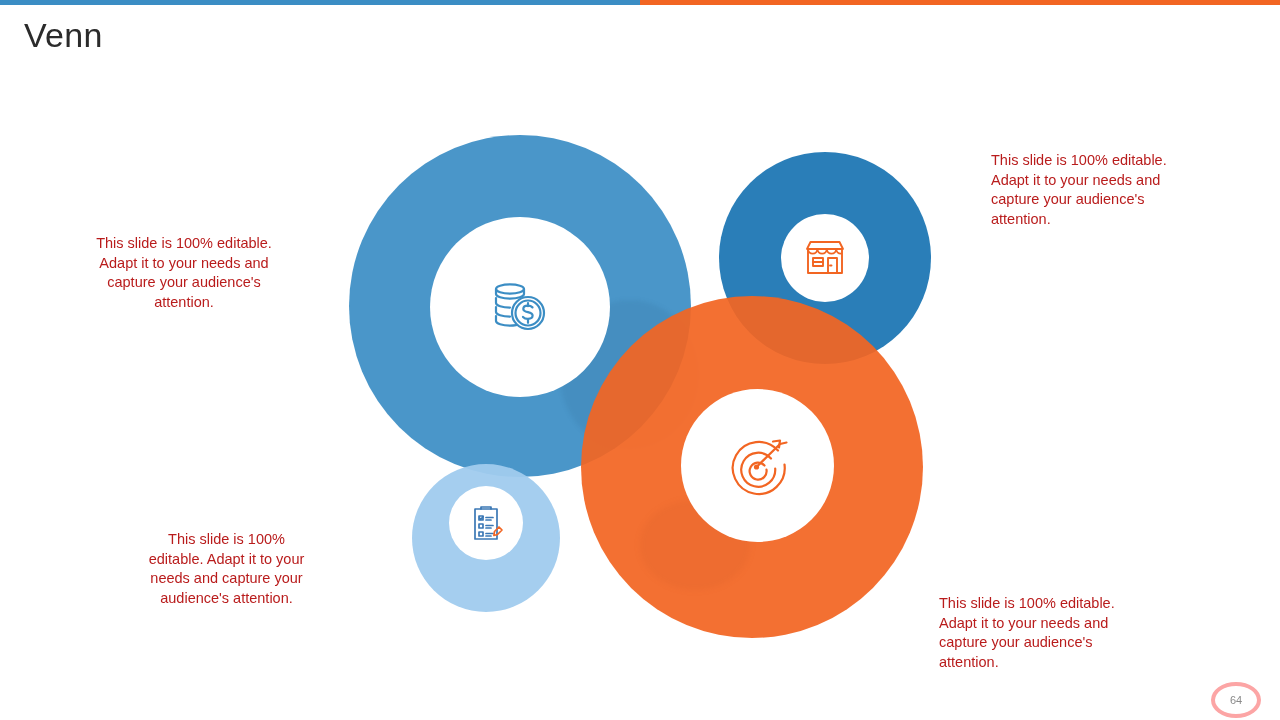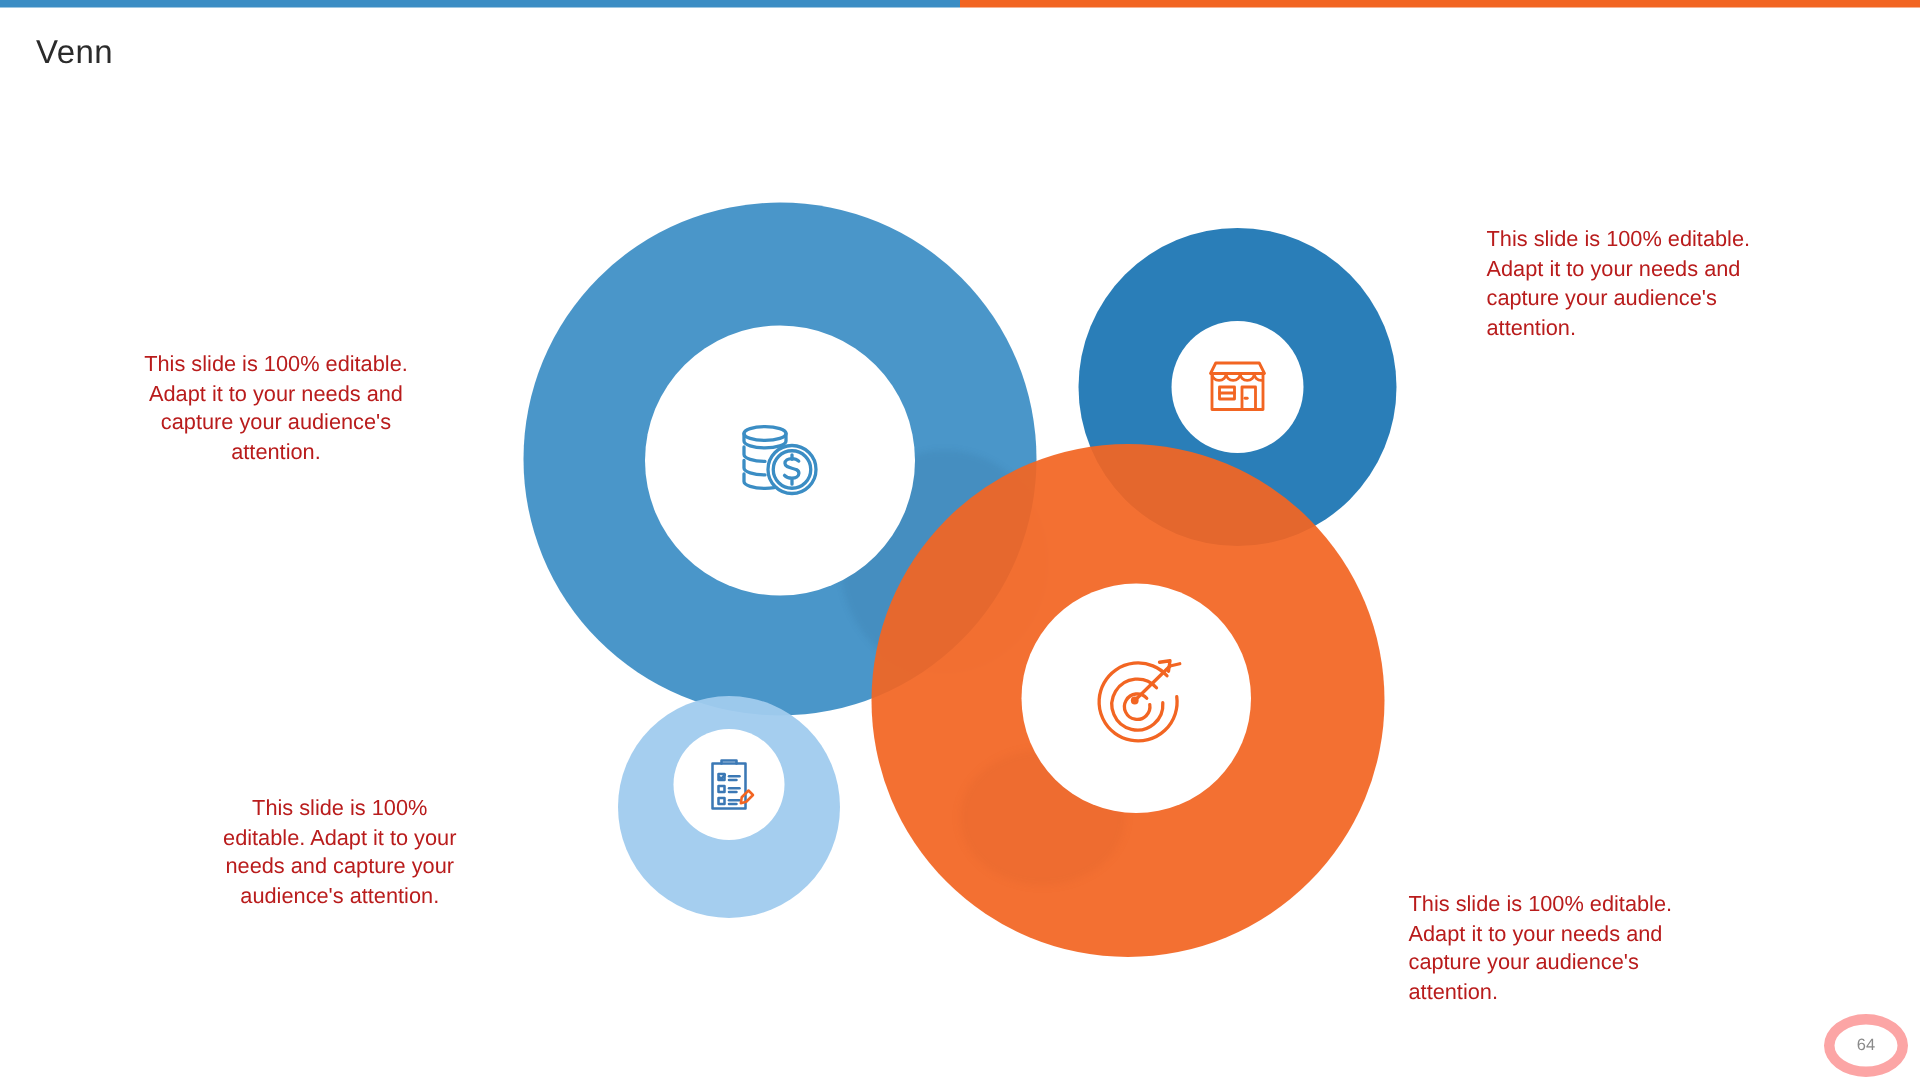"Venn" .slide-title { font-size: 22px -> 34px }
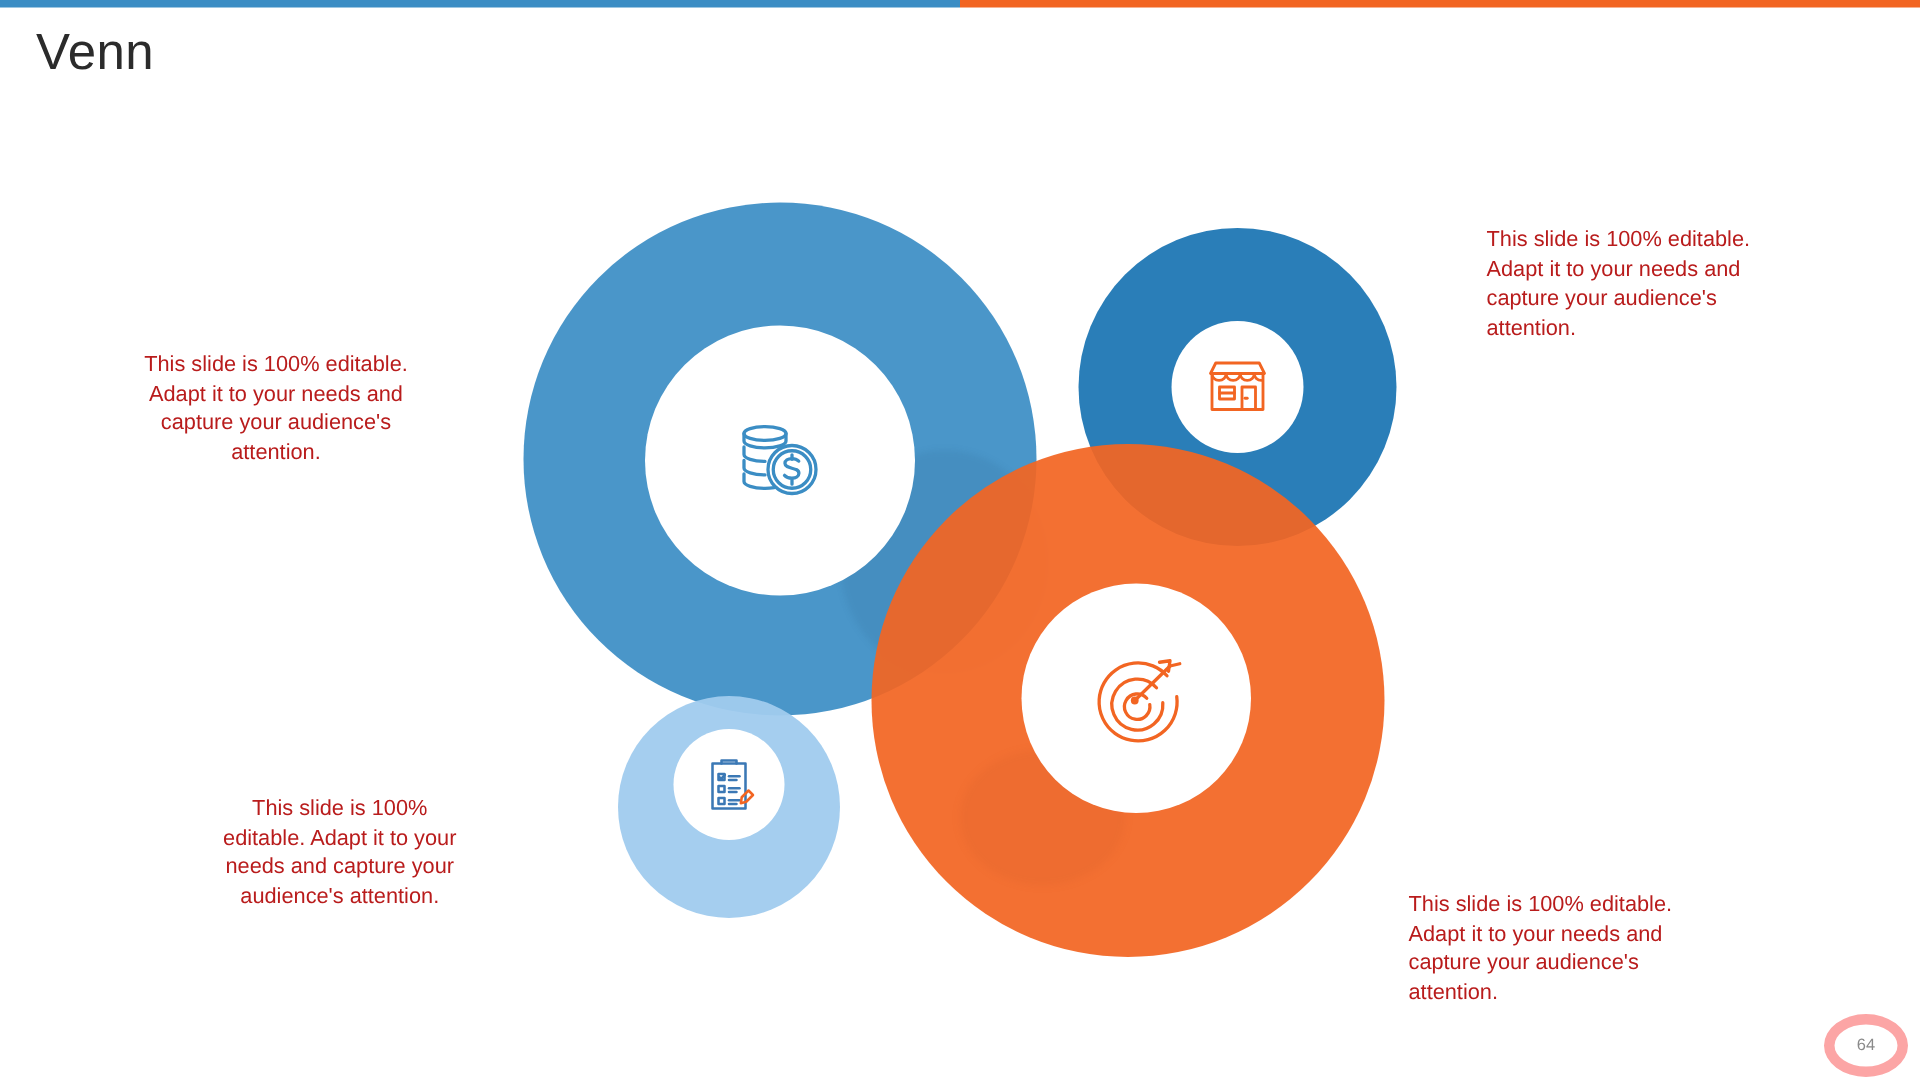"64" .page-badge { border: 7px solid #fca5a5 -> 4px solid #fca5a5; right: 8px -> 19px }
